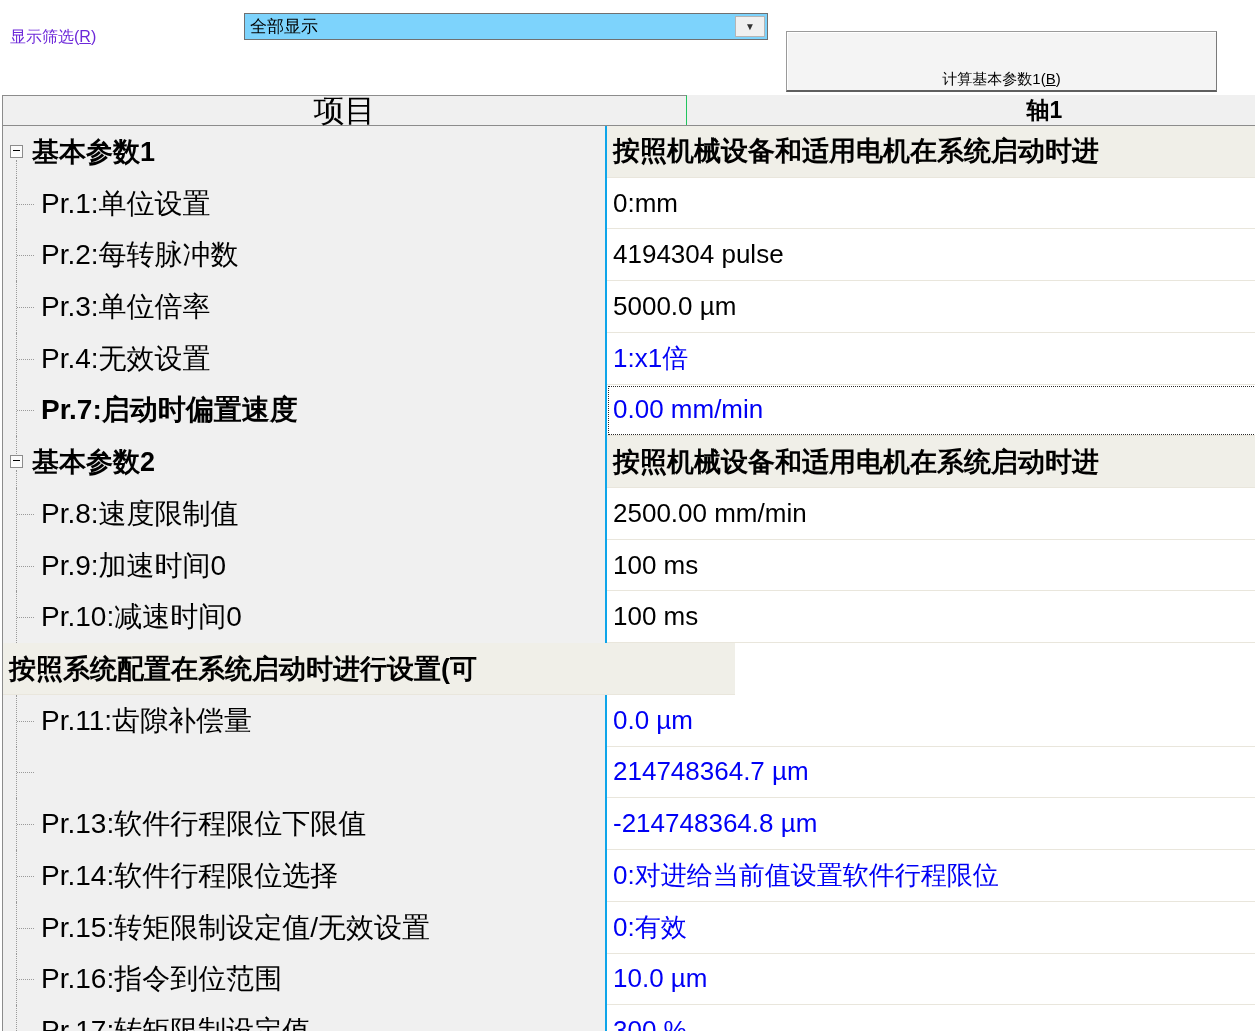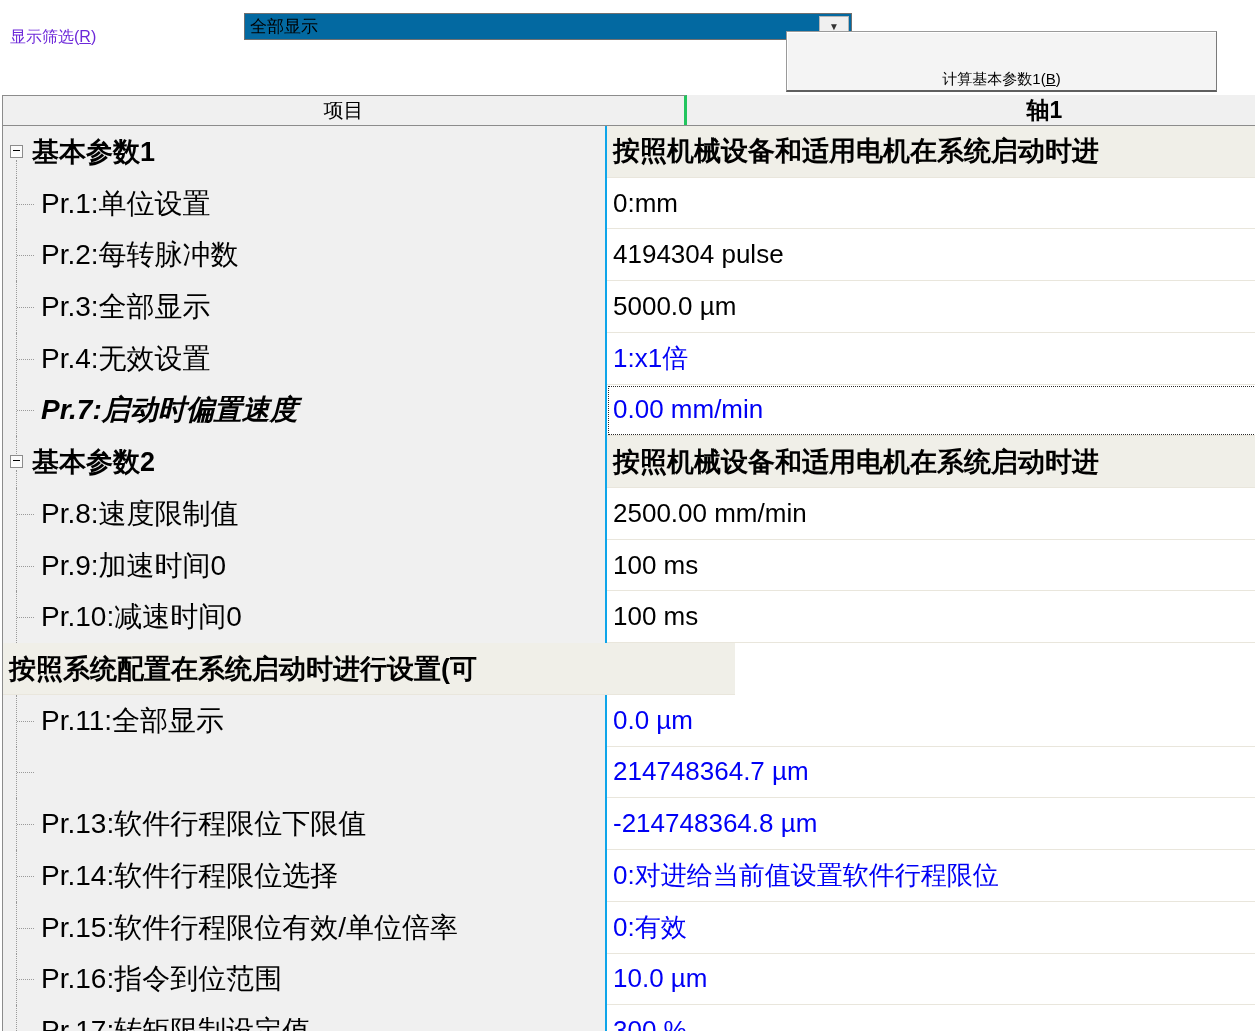"全部显示" .combo { background: #0369a1 -> #7dd3fc; width: 608px -> 524px }
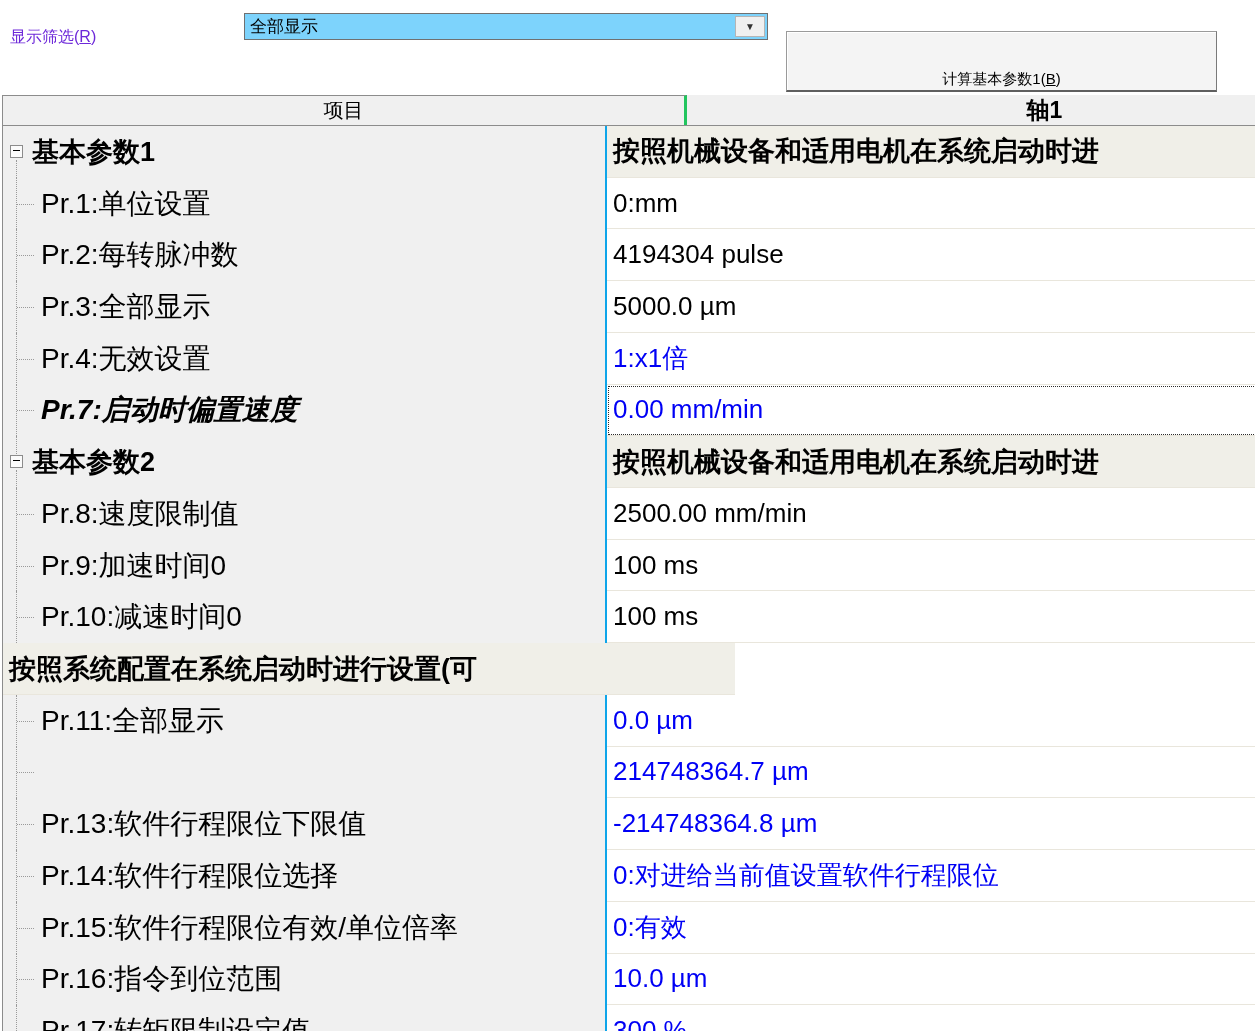"项目" .hdr-left { border-right: 3px solid #22c55e -> 1px solid #22c55e; font-size: 20px -> 31px }
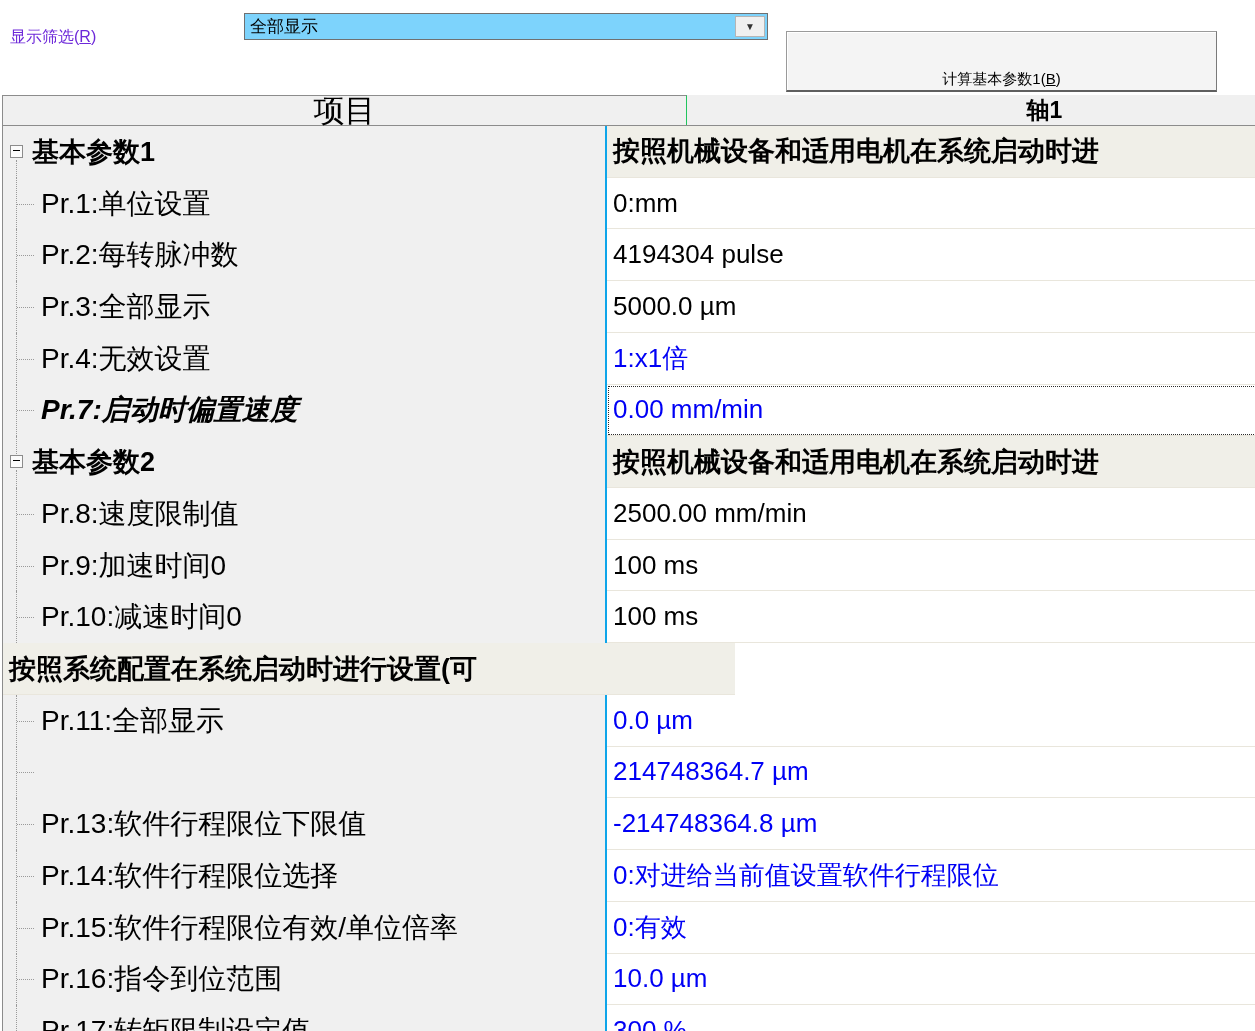"Pr.3:全部显示" span.item-label { text: Pr.3:全部显示 -> Pr.3:单位倍率 }
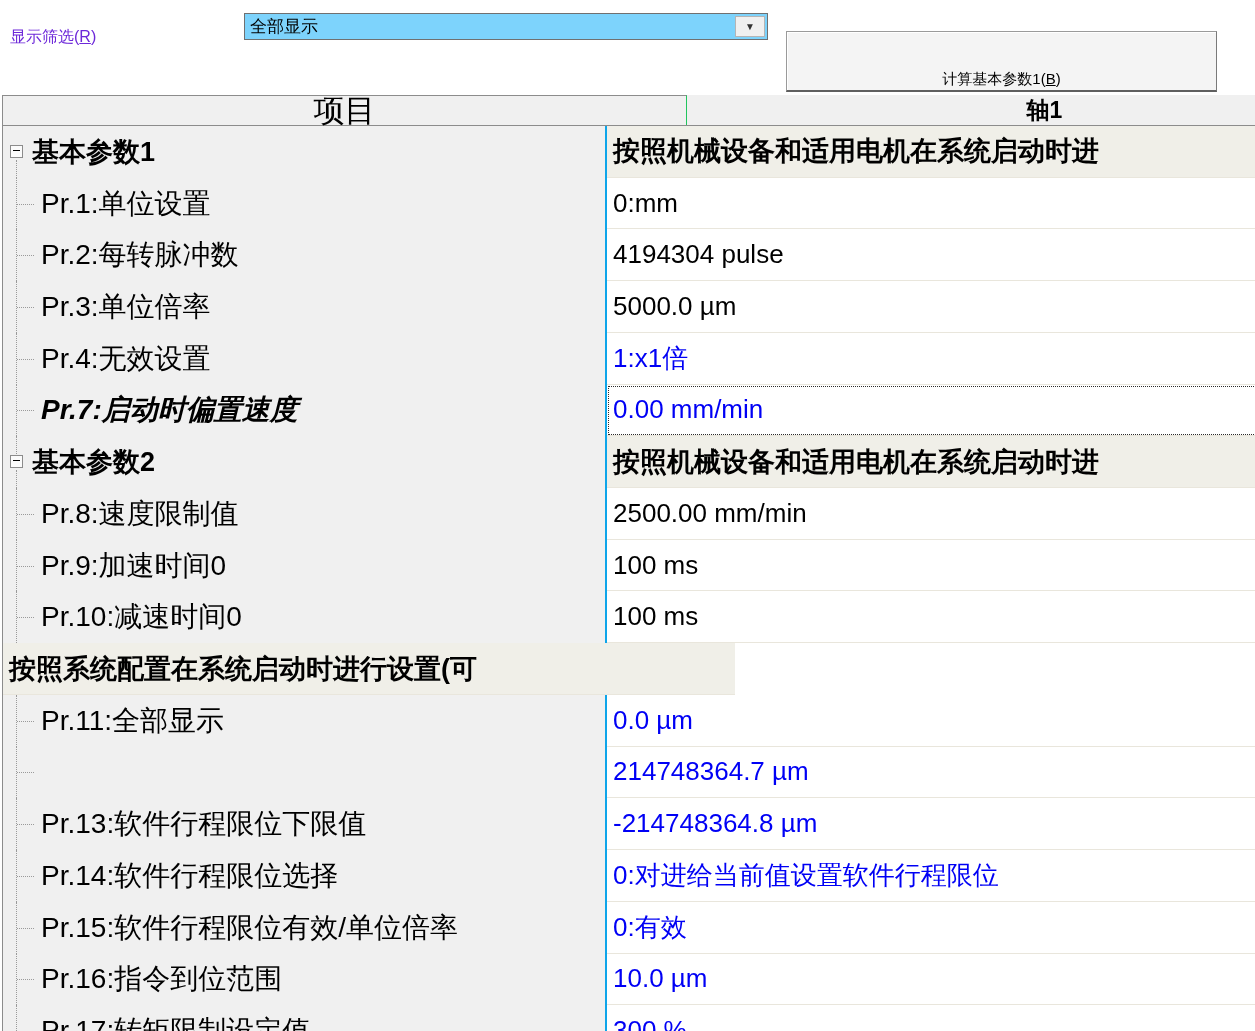"Pr.7:启动时偏置速度" .modified .item-label { font-style: italic -> none }
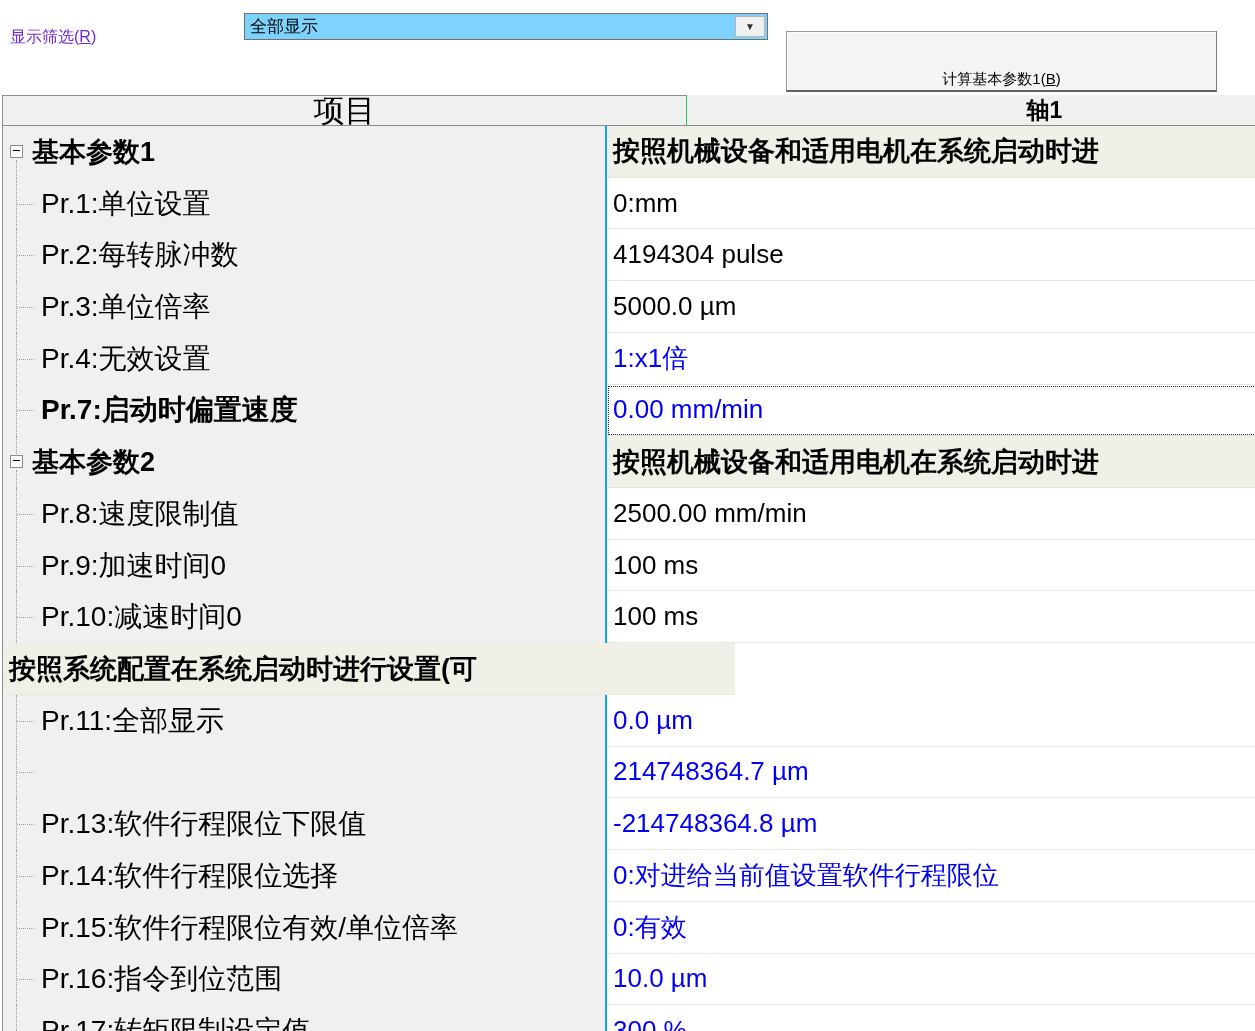"Pr.11:全部显示" span.item-label { text: Pr.11:全部显示 -> Pr.11:齿隙补偿量 }
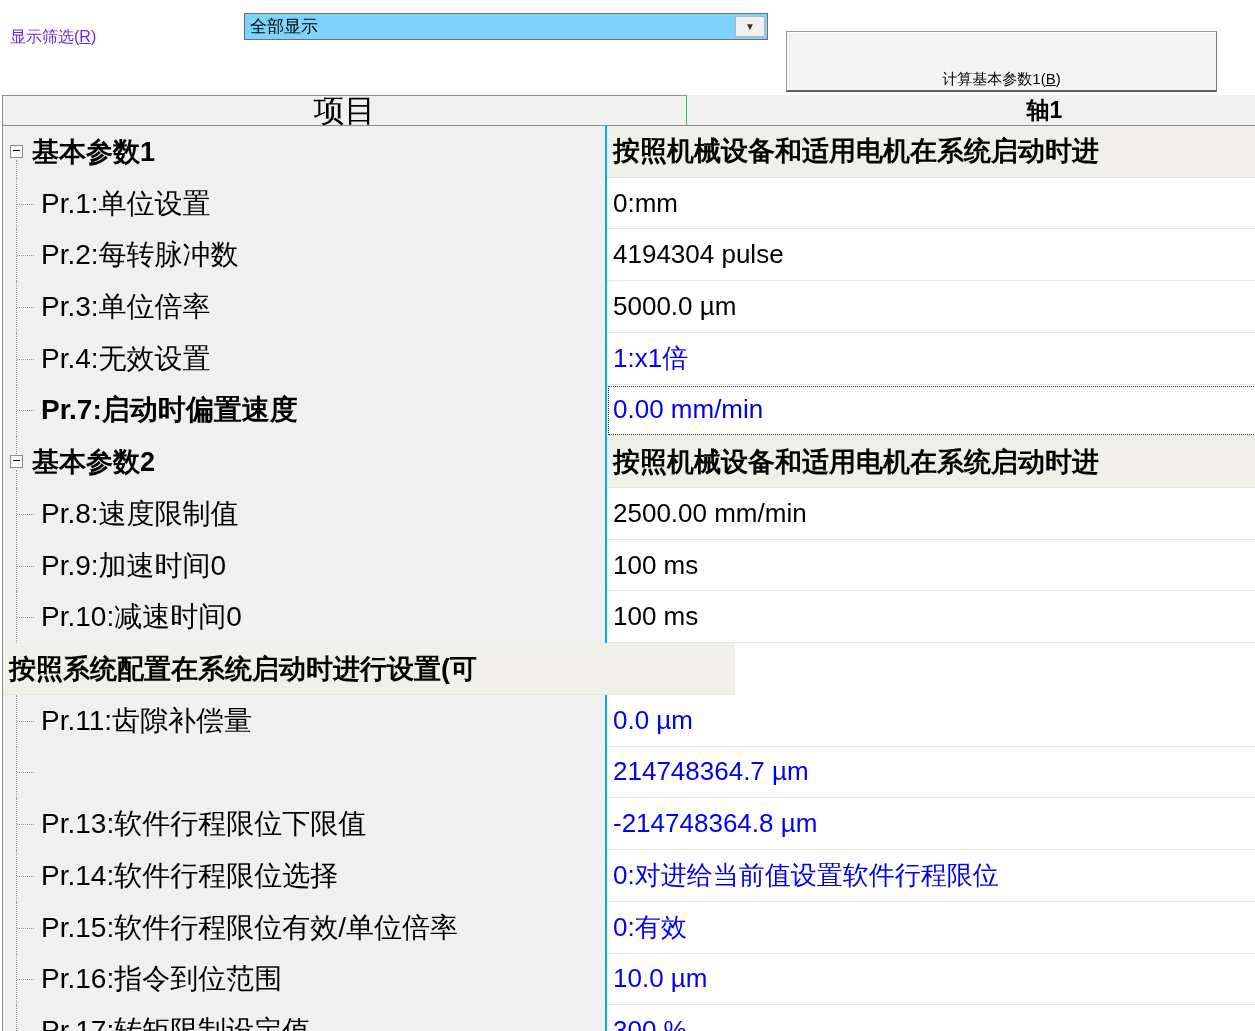"Pr.15:软件行程限位有效/单位倍率" span.item-label { text: Pr.15:软件行程限位有效/单位倍率 -> Pr.15:转矩限制设定值/无效设置 }
